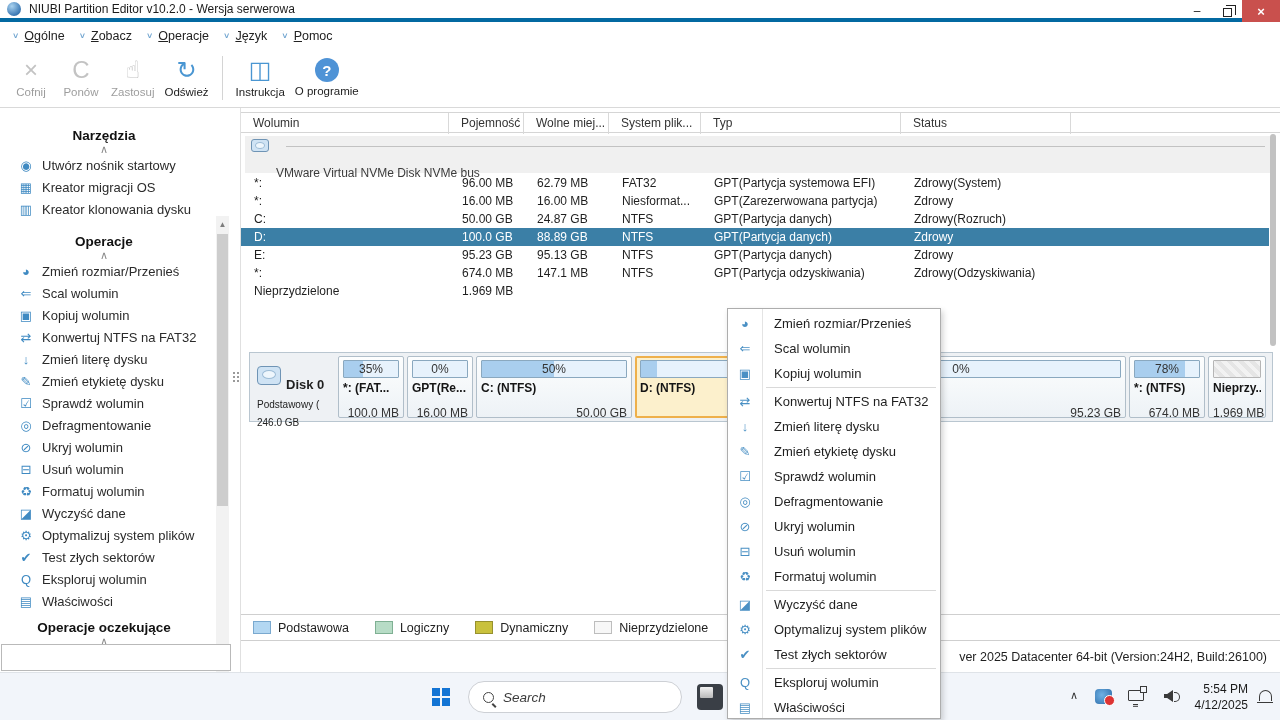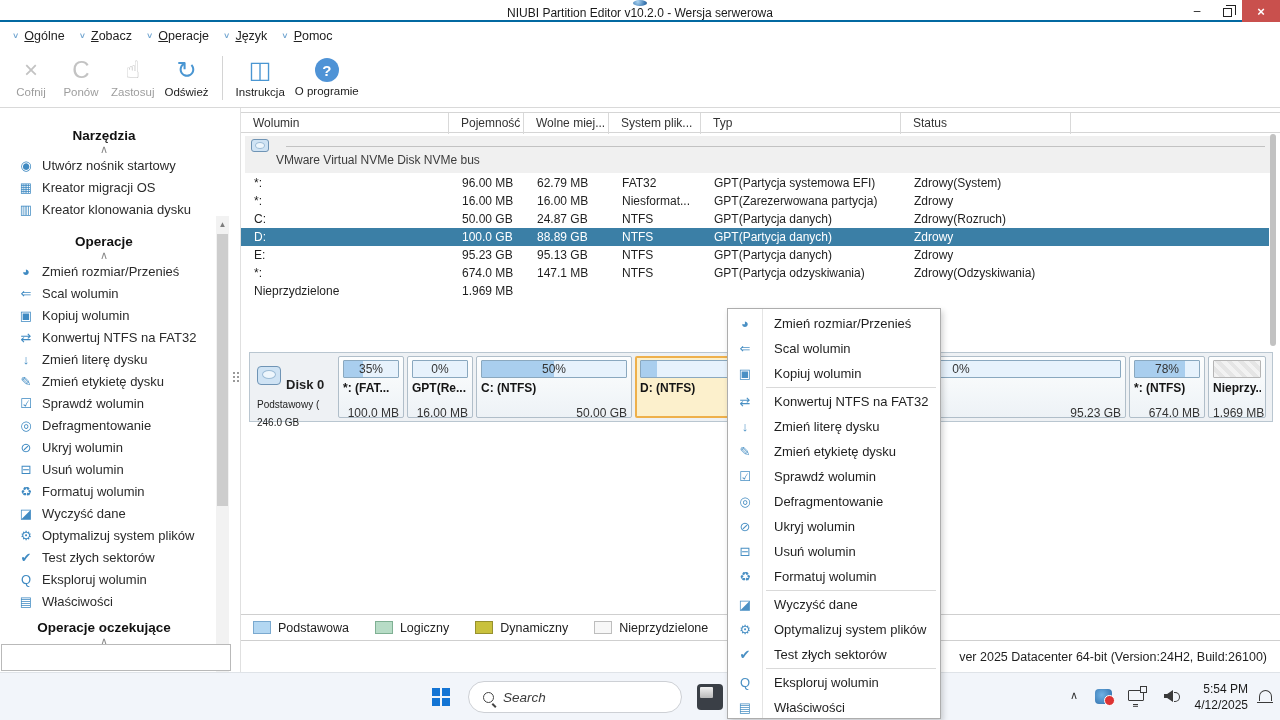"NIUBI Partition Editor v10.2.0 -" .titlebar { border-bottom: 2px solid #0369a1 -> 4px solid #0369a1; flex-direction: column -> none }
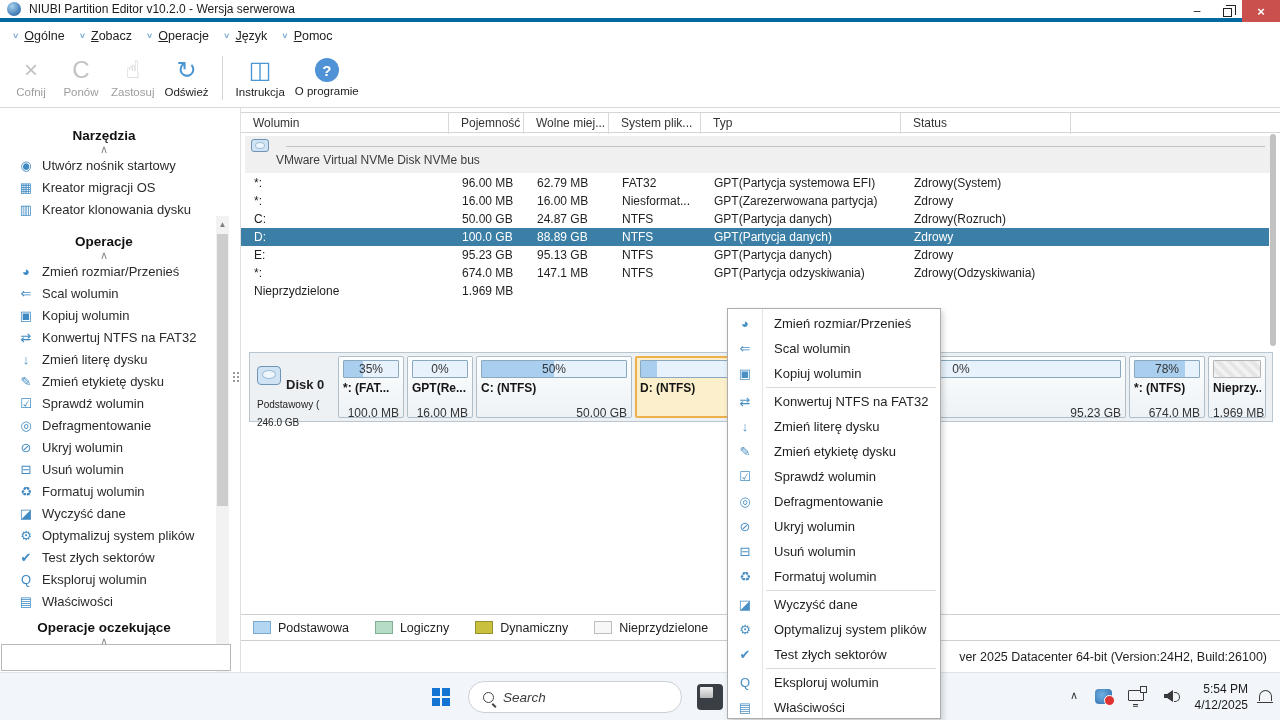"VMware Virtual NVMe Disk NVMe" .group-sub { margin-top: 1px -> 14px }
